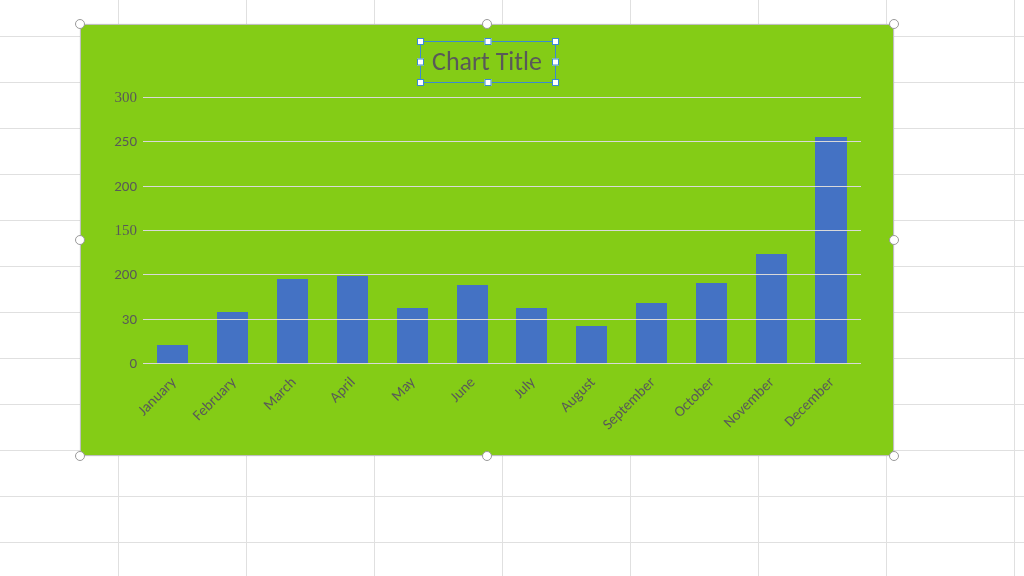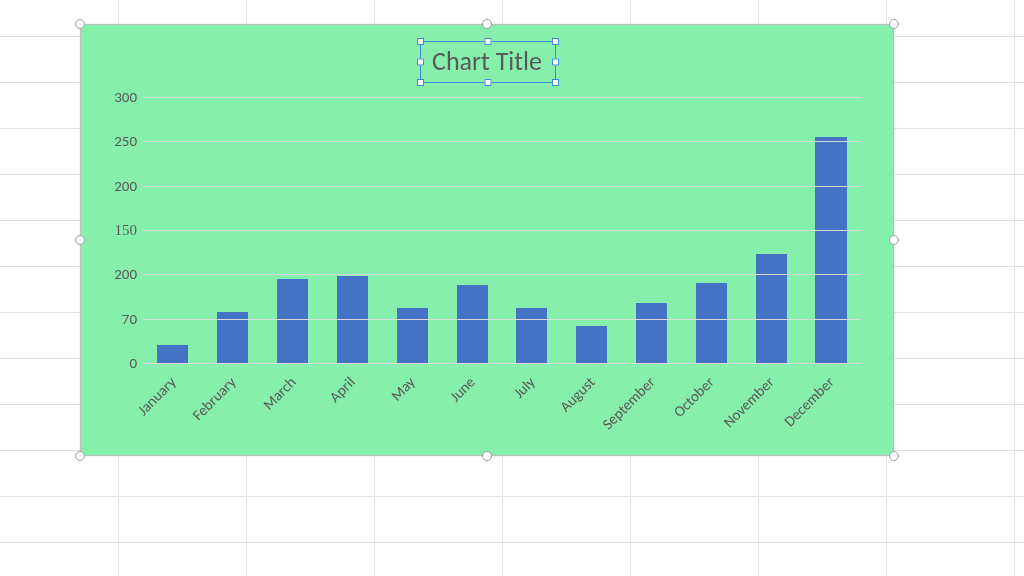"Chart Title" .chart-object { background: #86efac -> #84cc16 }
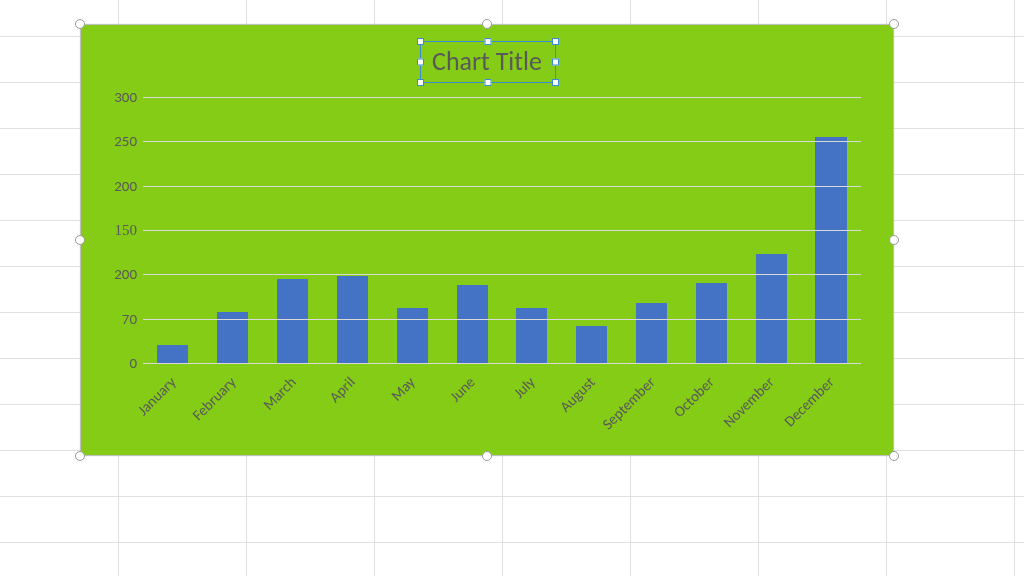"300" div.y-tick { font-family: none -> Liberation Serif, serif }
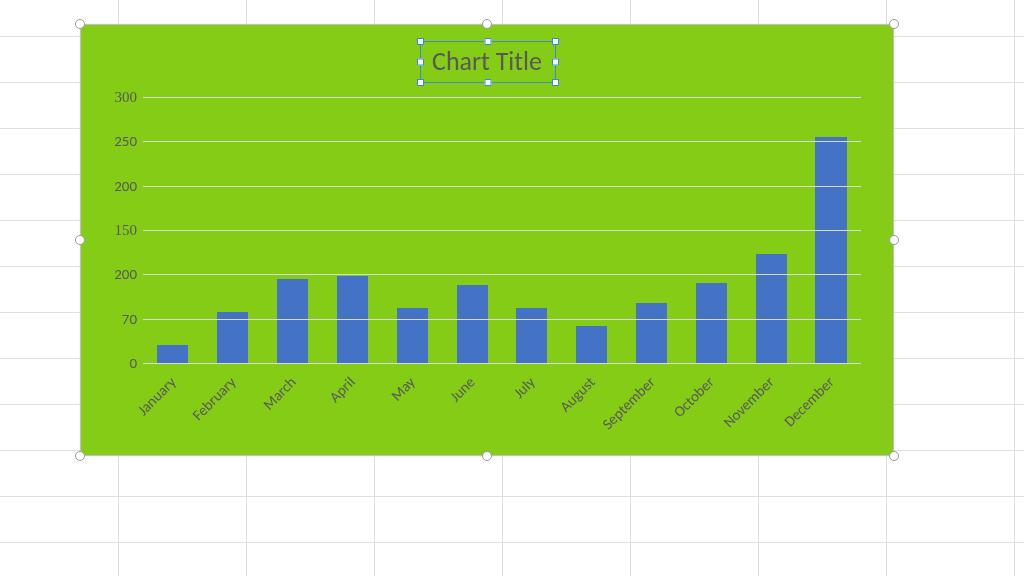"70" div.y-tick { text: 70 -> 30 }
